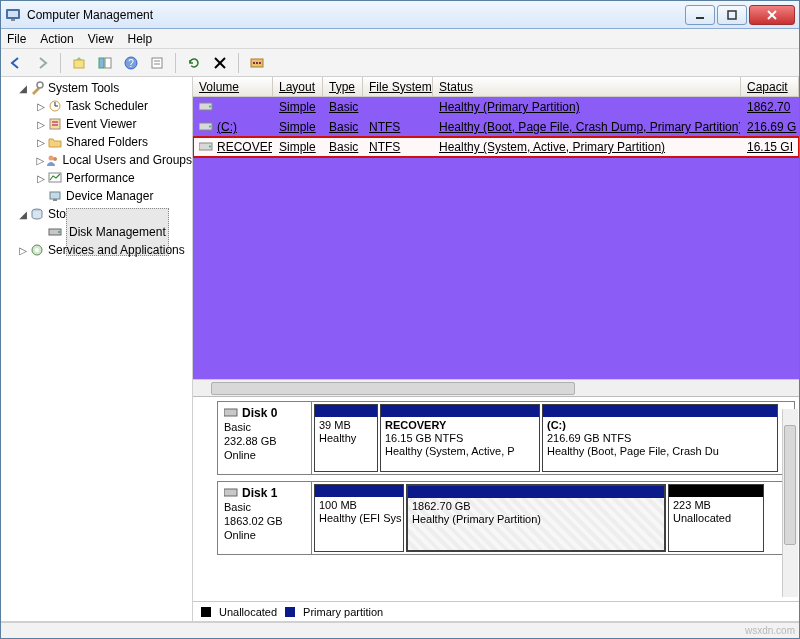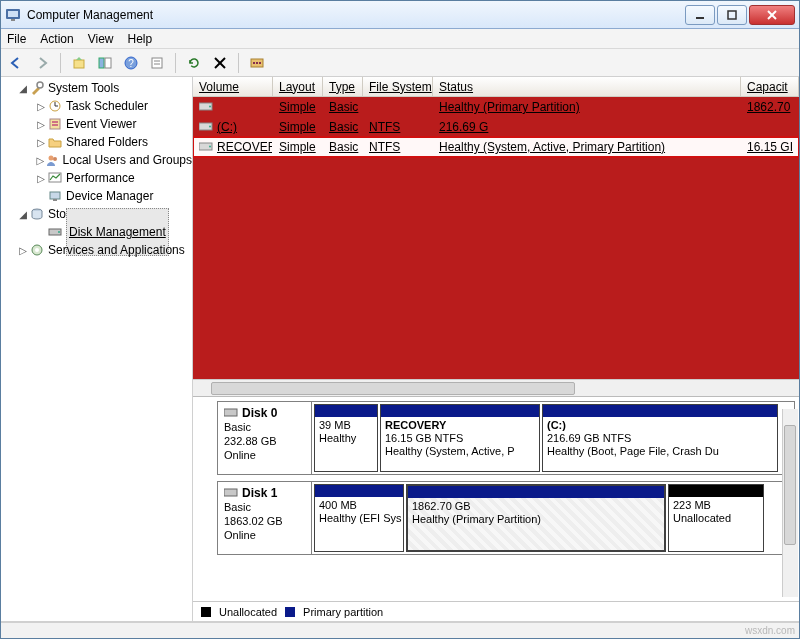"Simple" .gbody { background: #b91c1c -> #8b5cf6 }
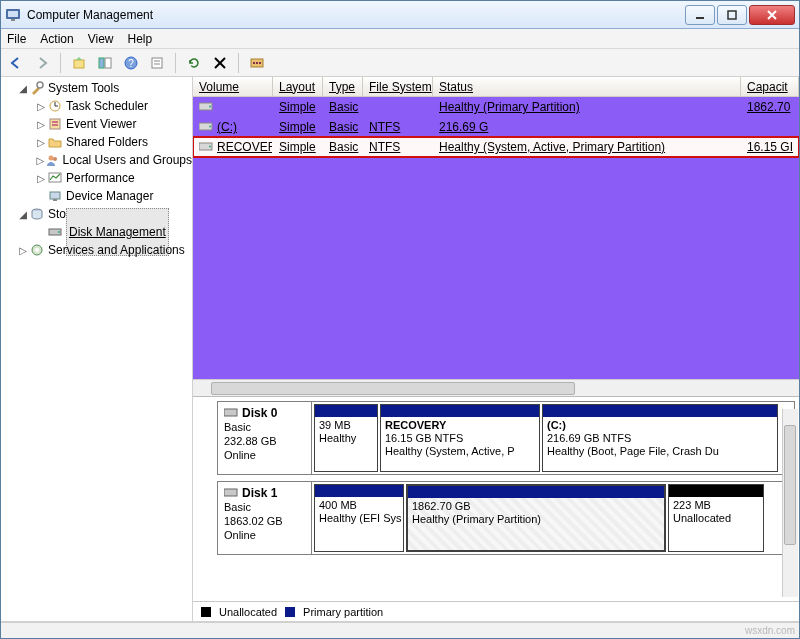"Healthy (Boot, Page File, Crash Dump," div.gcell { html: none -> <div>Healthy (Boot, Page File, Crash Dump, Primary Partition)</div> }
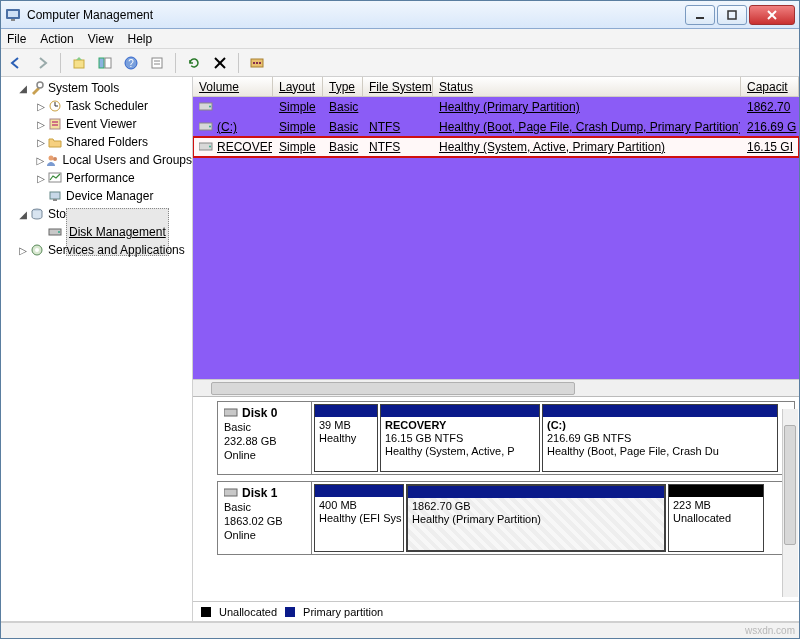"Disk Management" .treeitem.sel span.lbl { text-decoration: underline -> none }
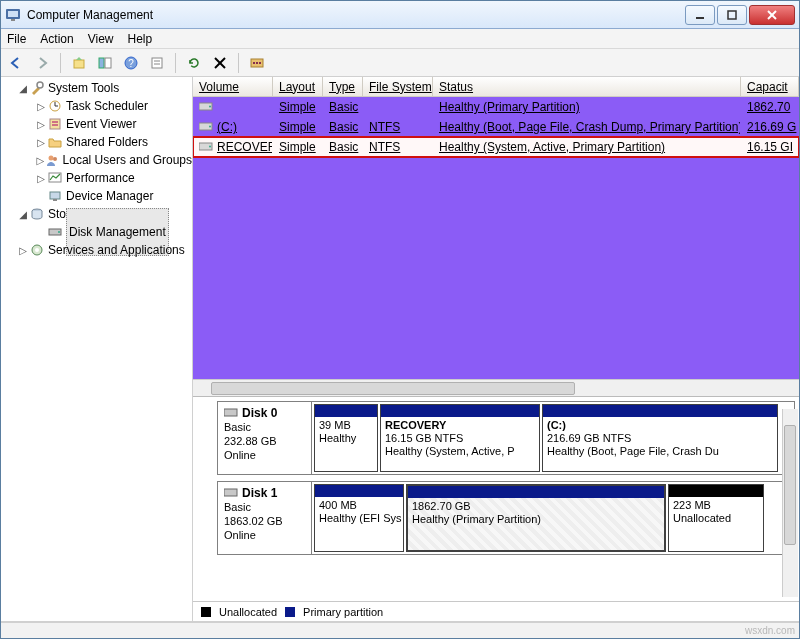"400 MB" div { text: 400 -> 100 }
